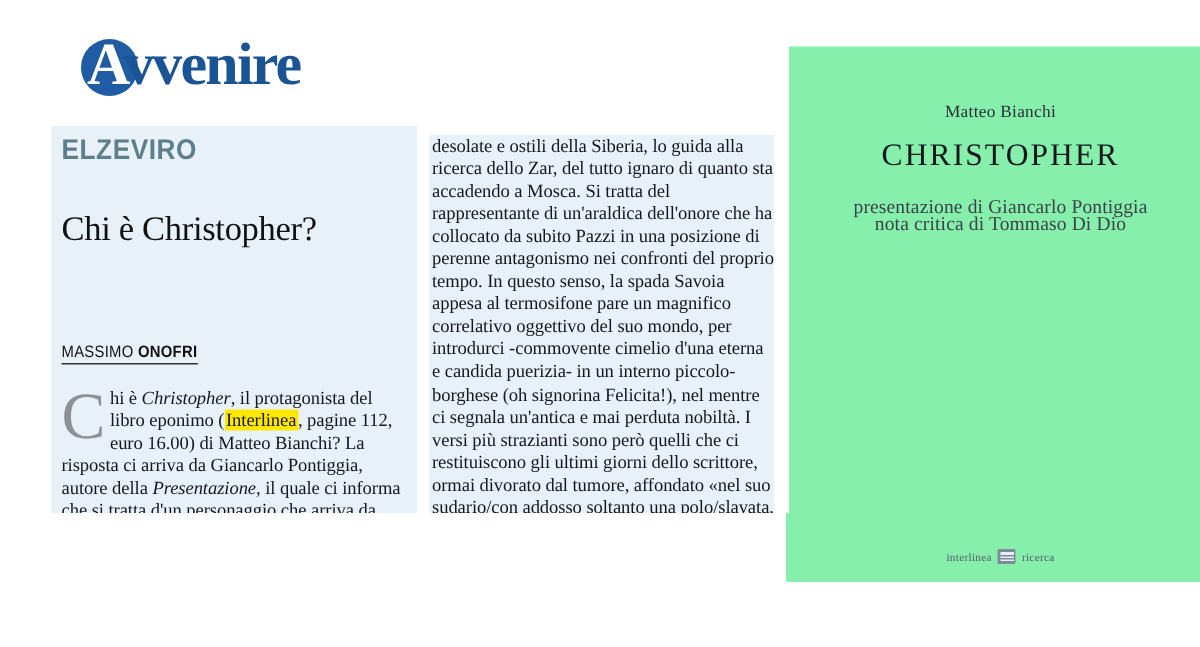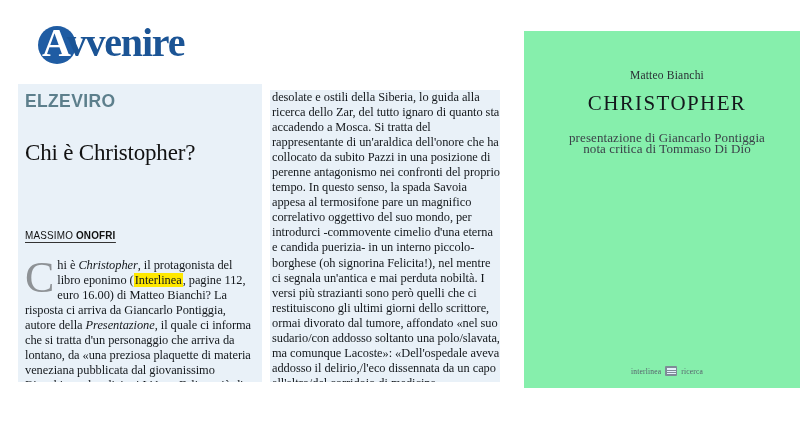"Avvenire" #article-clipping { height: 382px -> 342px; left: 0px -> 16px }
